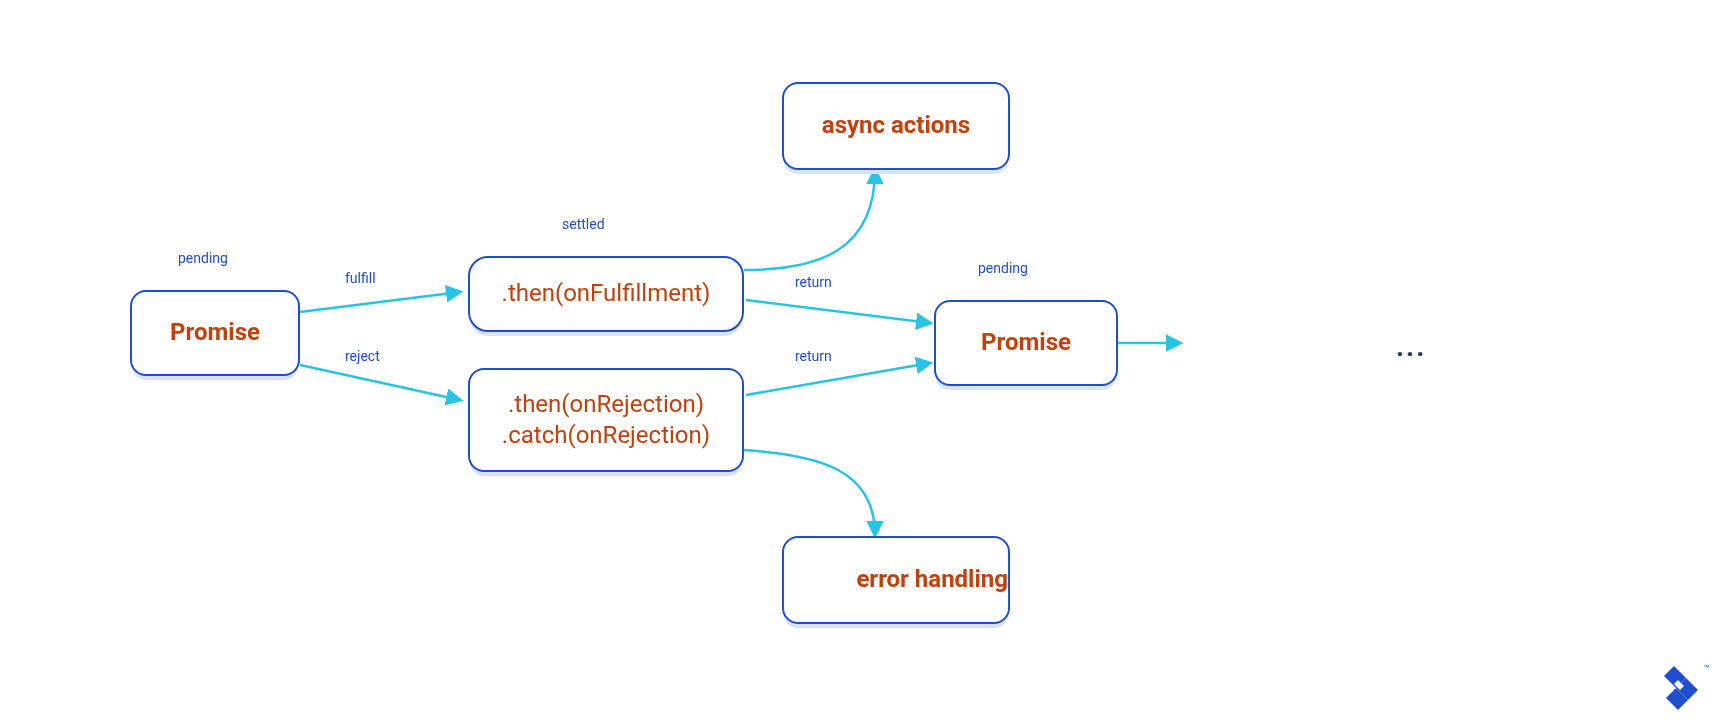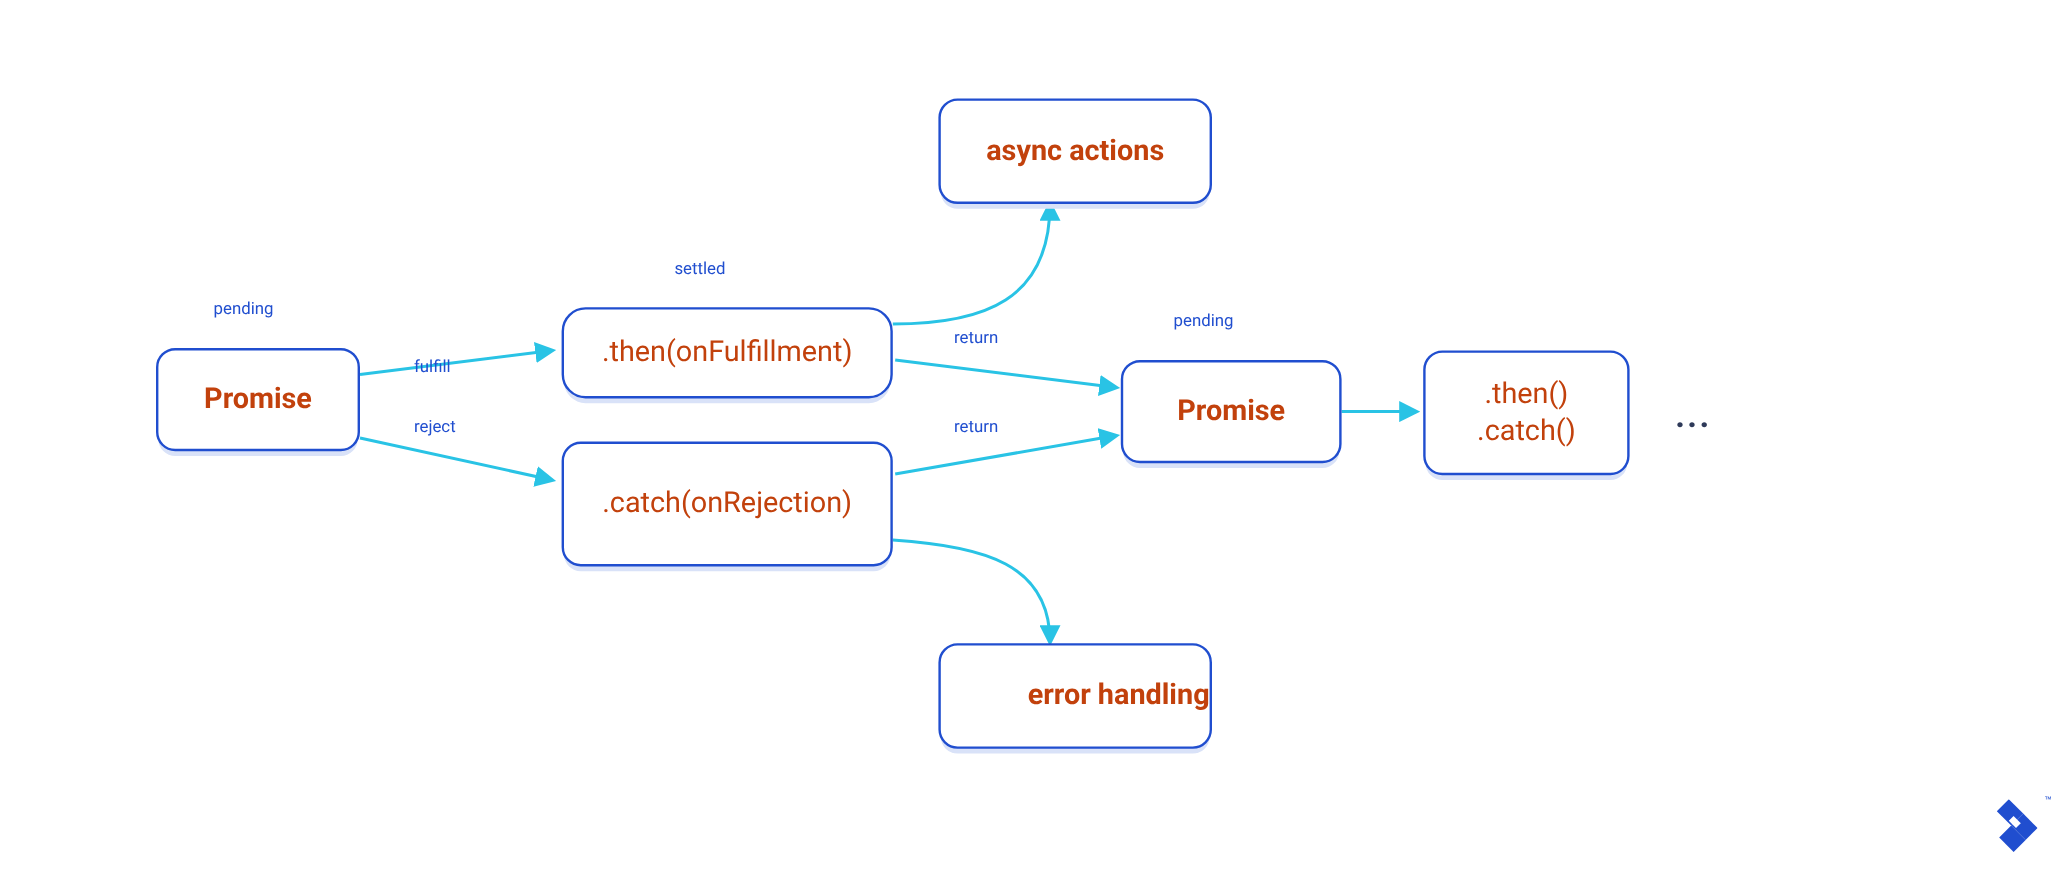"fulfill" div.label { margin-top: 28px -> none }
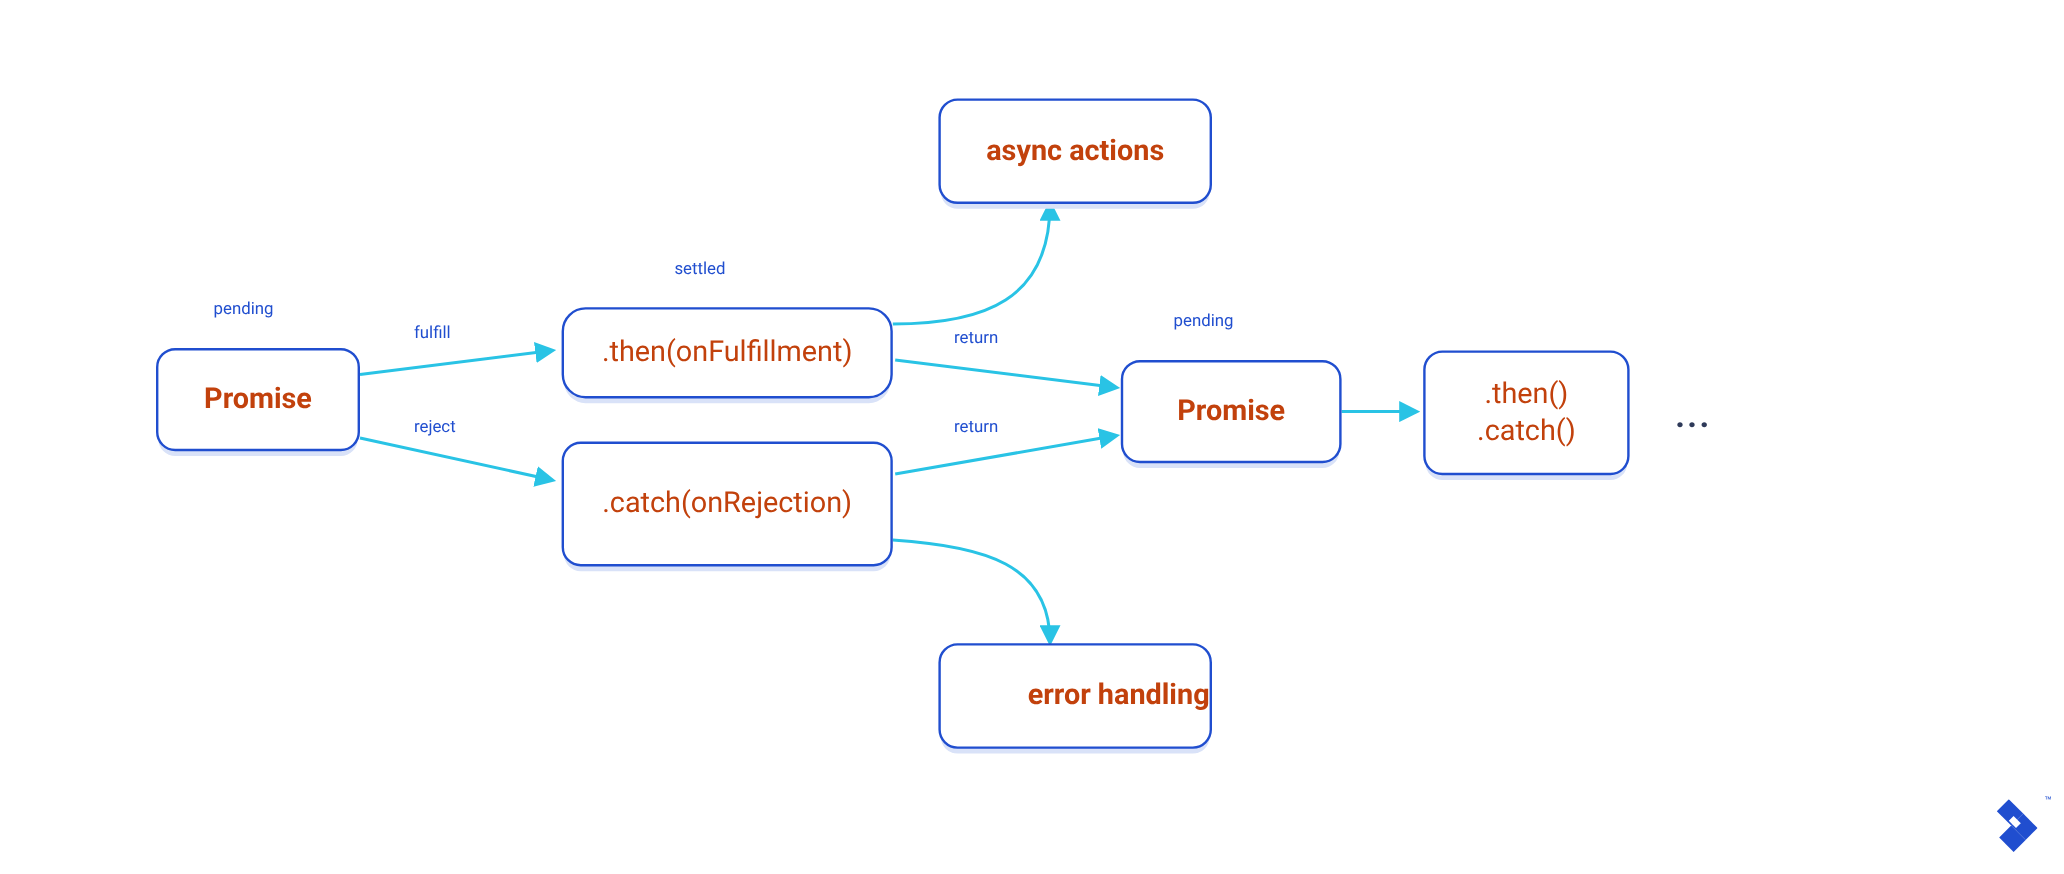".then()" div.node { html: <div> <span>.then()</span> <span>.catch()</span> </div> -> none }
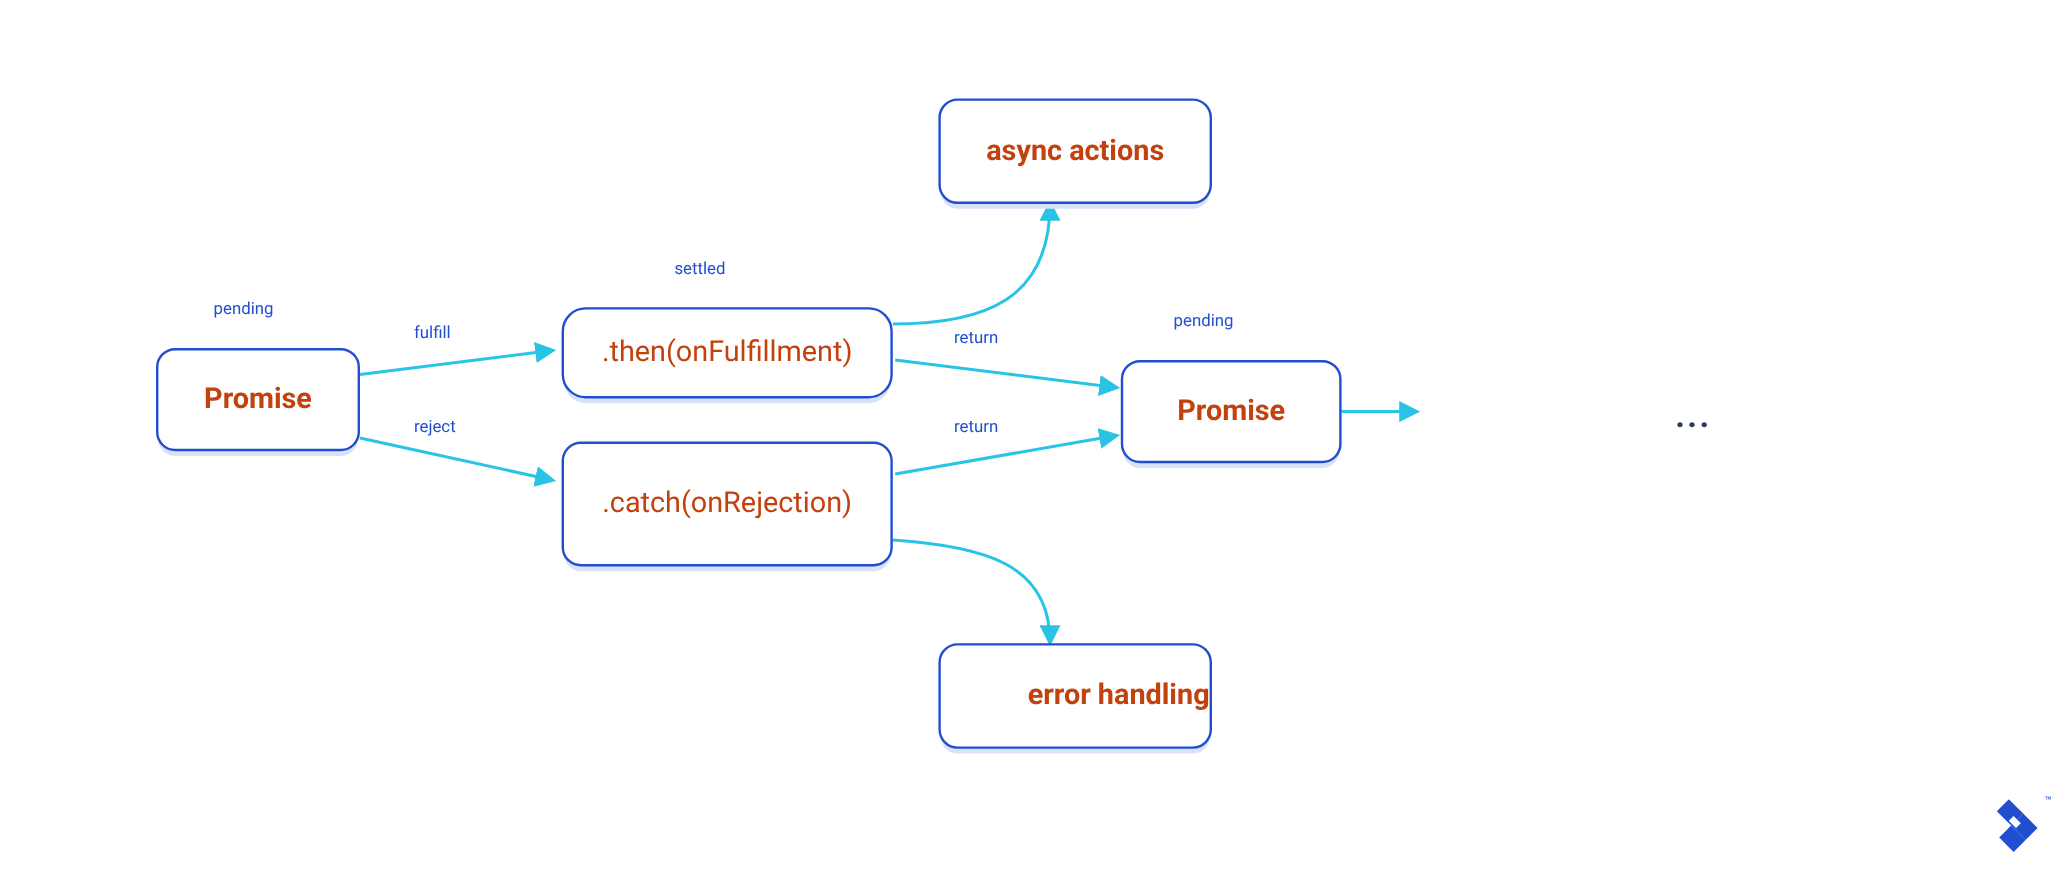".then(onRejection)" span { html: none -> <span>.then(onRejection)</span> }
